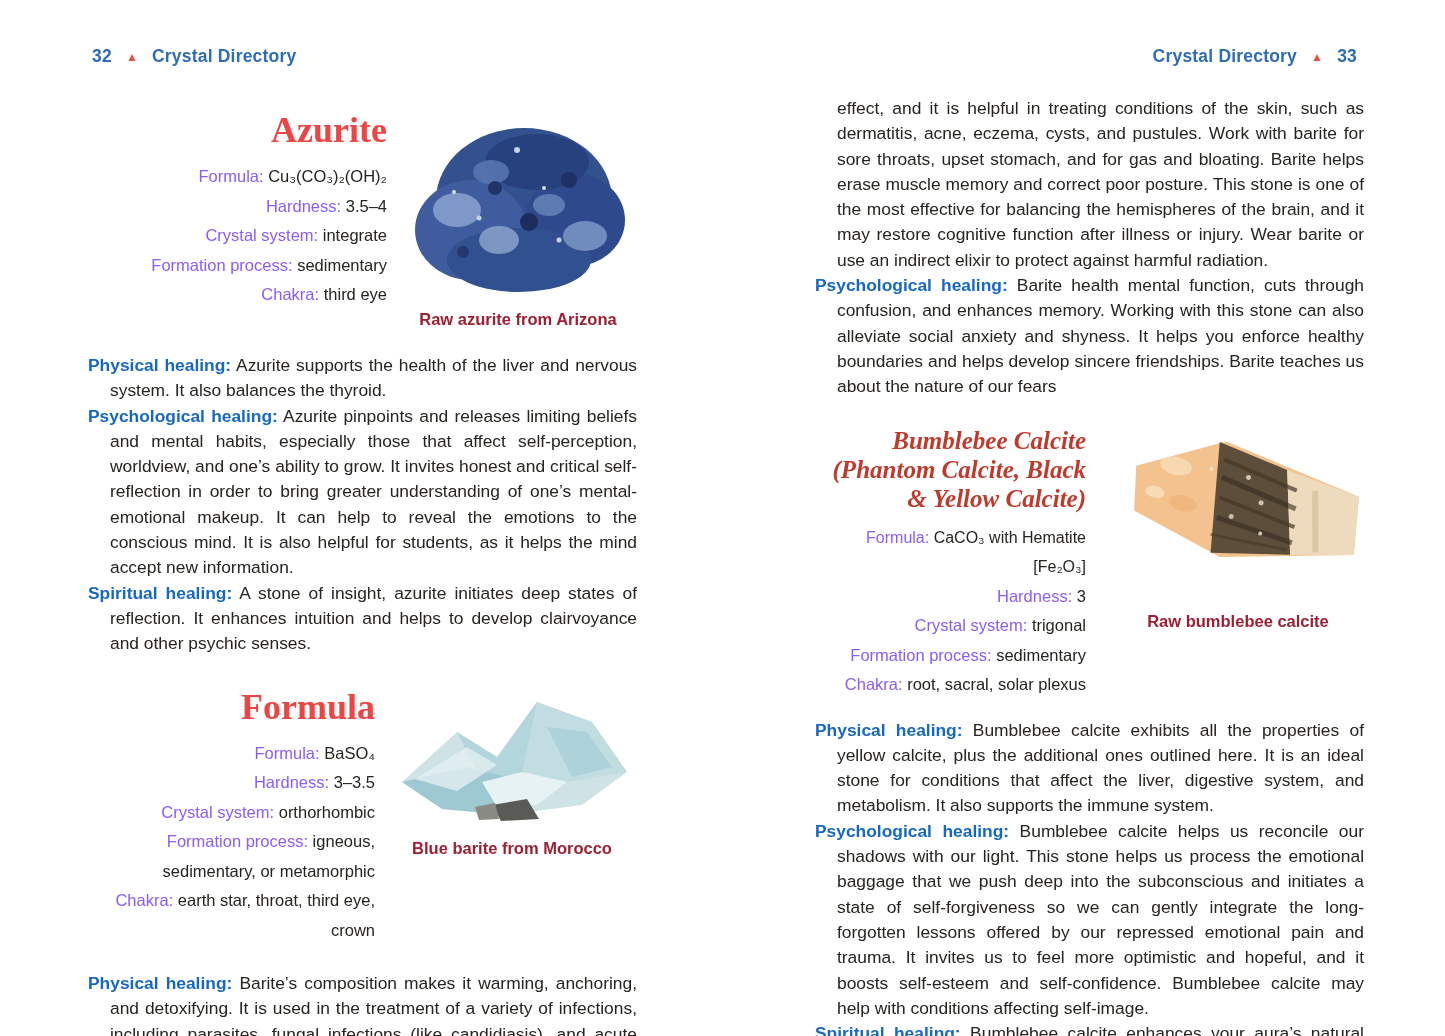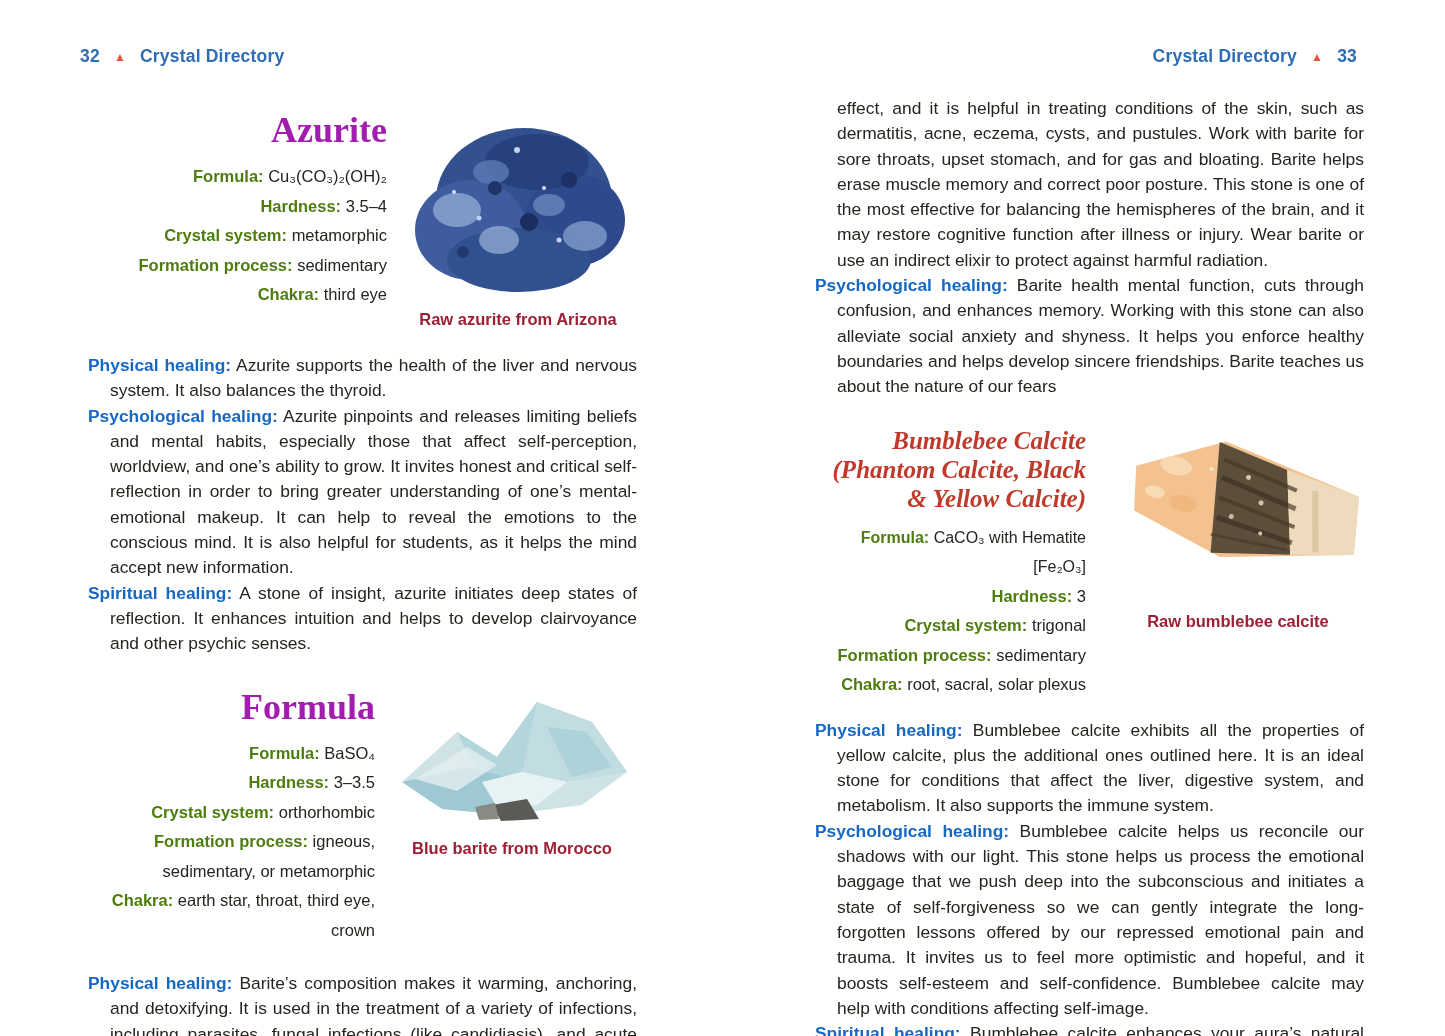"32 ▲ Crystal Directory" .page-header.left { left: 80px -> 92px }
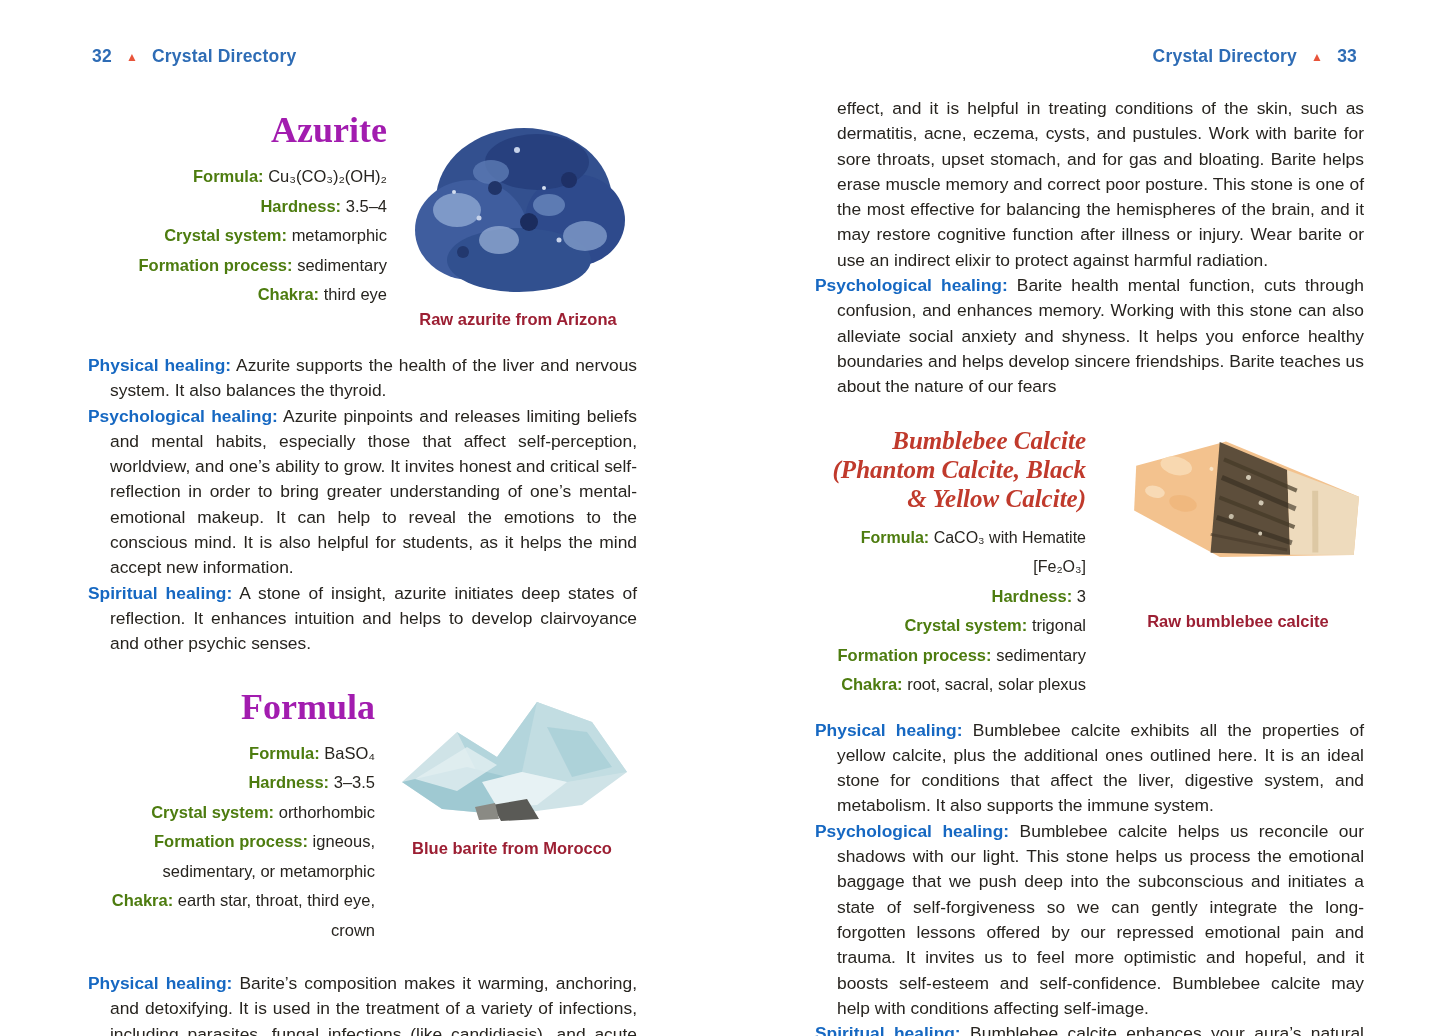"Azurite" .entry-title { color: #a21caf -> #ef4444 }
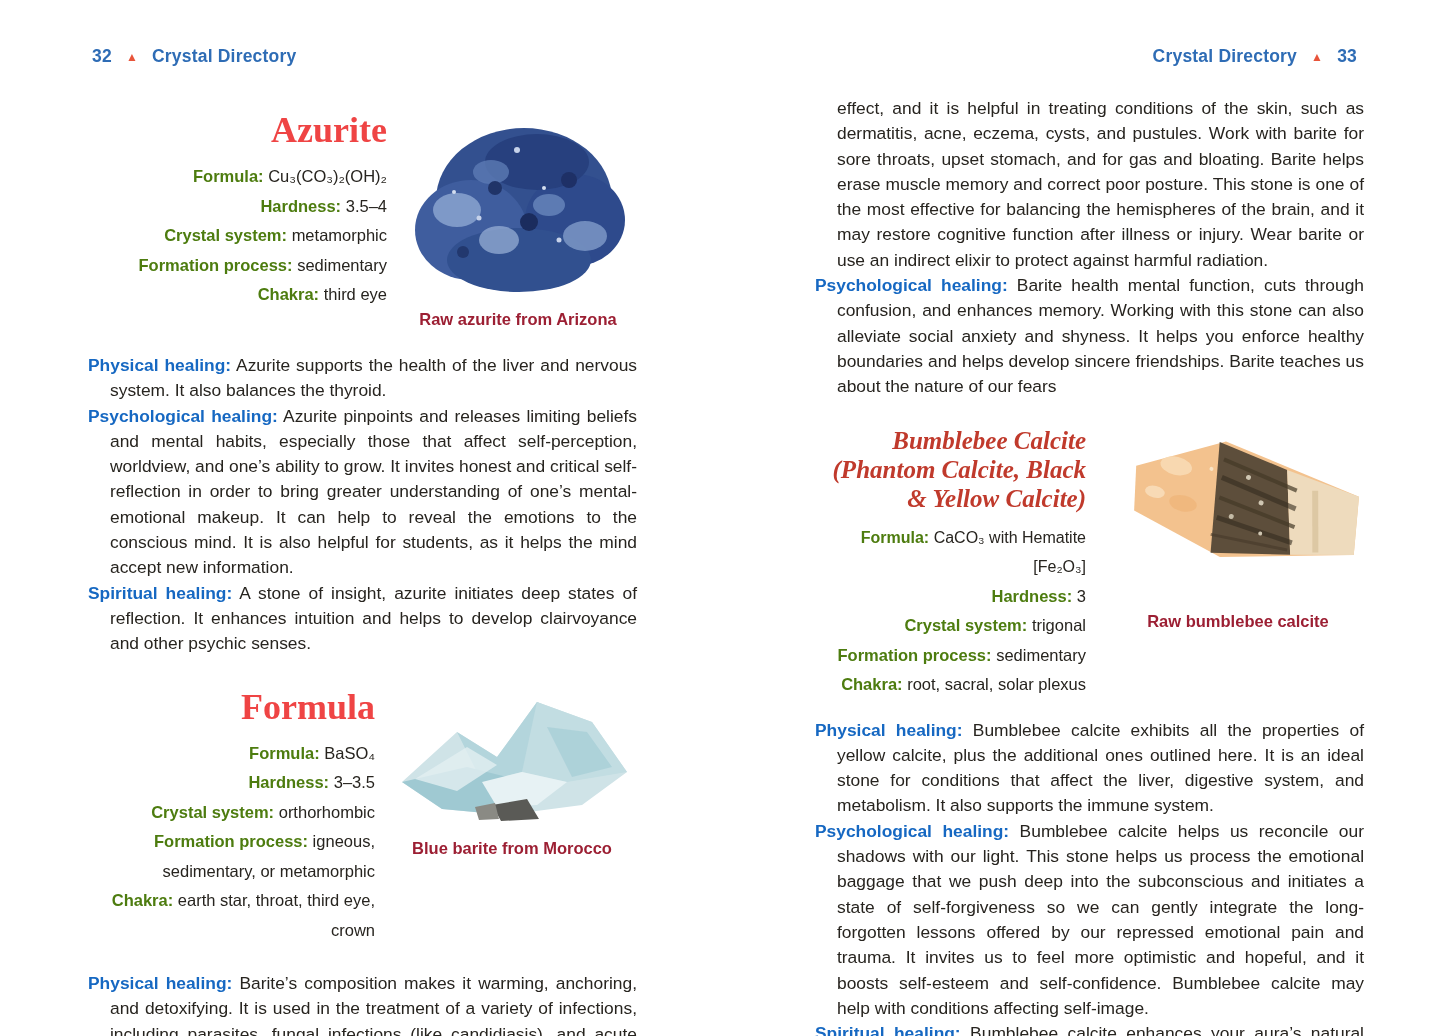"Formula:" .prop-label { color: #4d7c0f -> #8b5cf6; font-weight: bold -> normal }
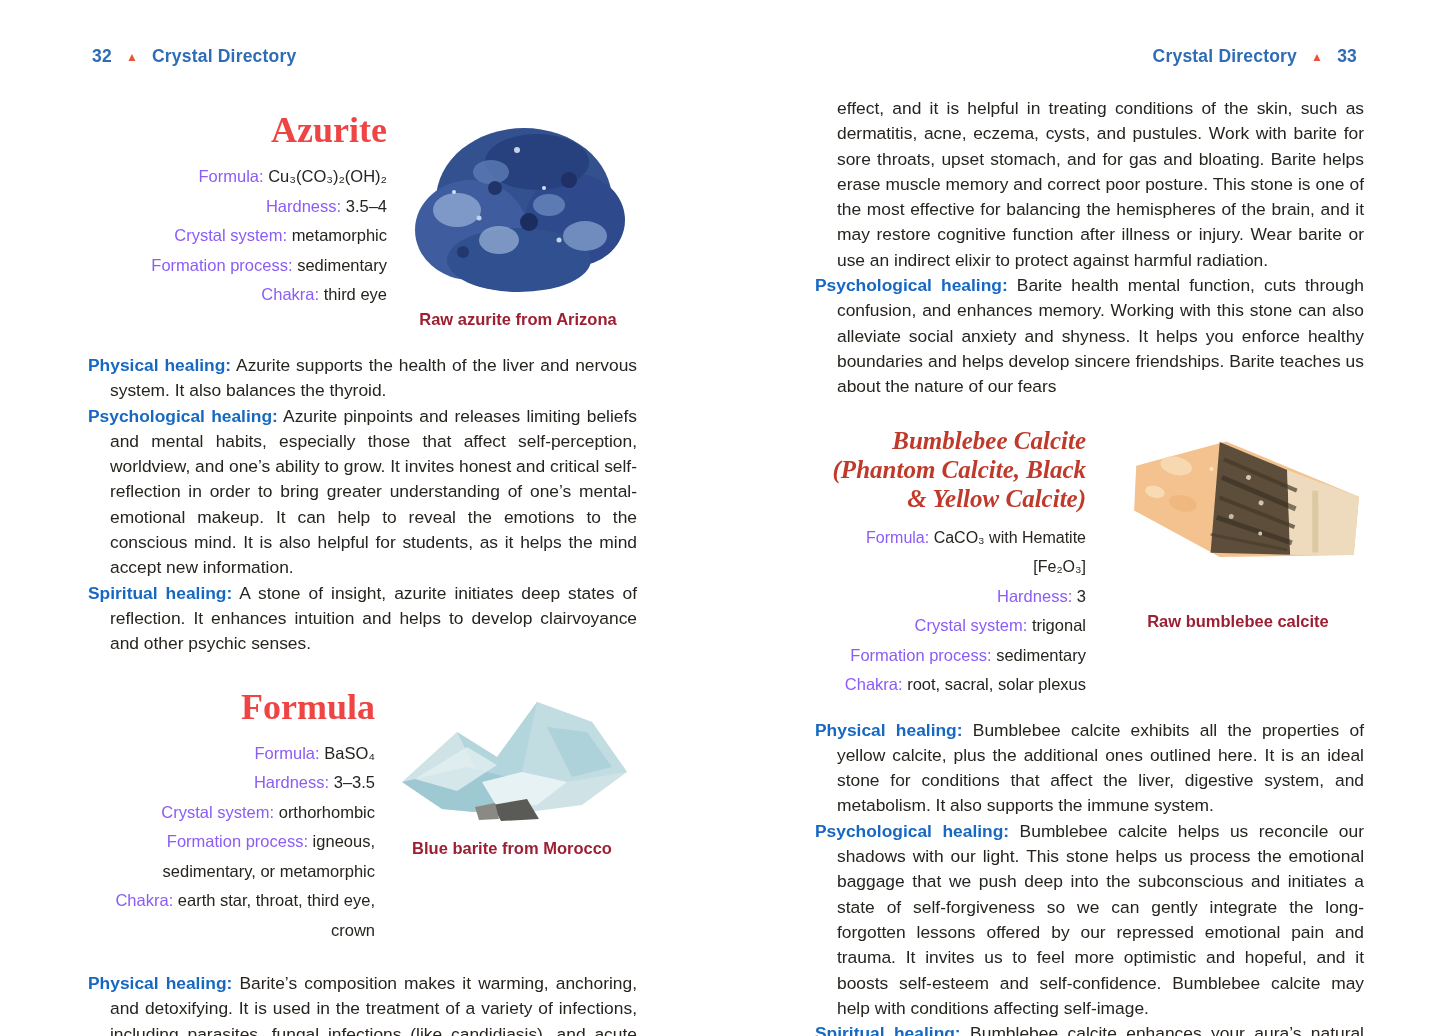"metamorphic" span { text: metamorphic -> integrate }
